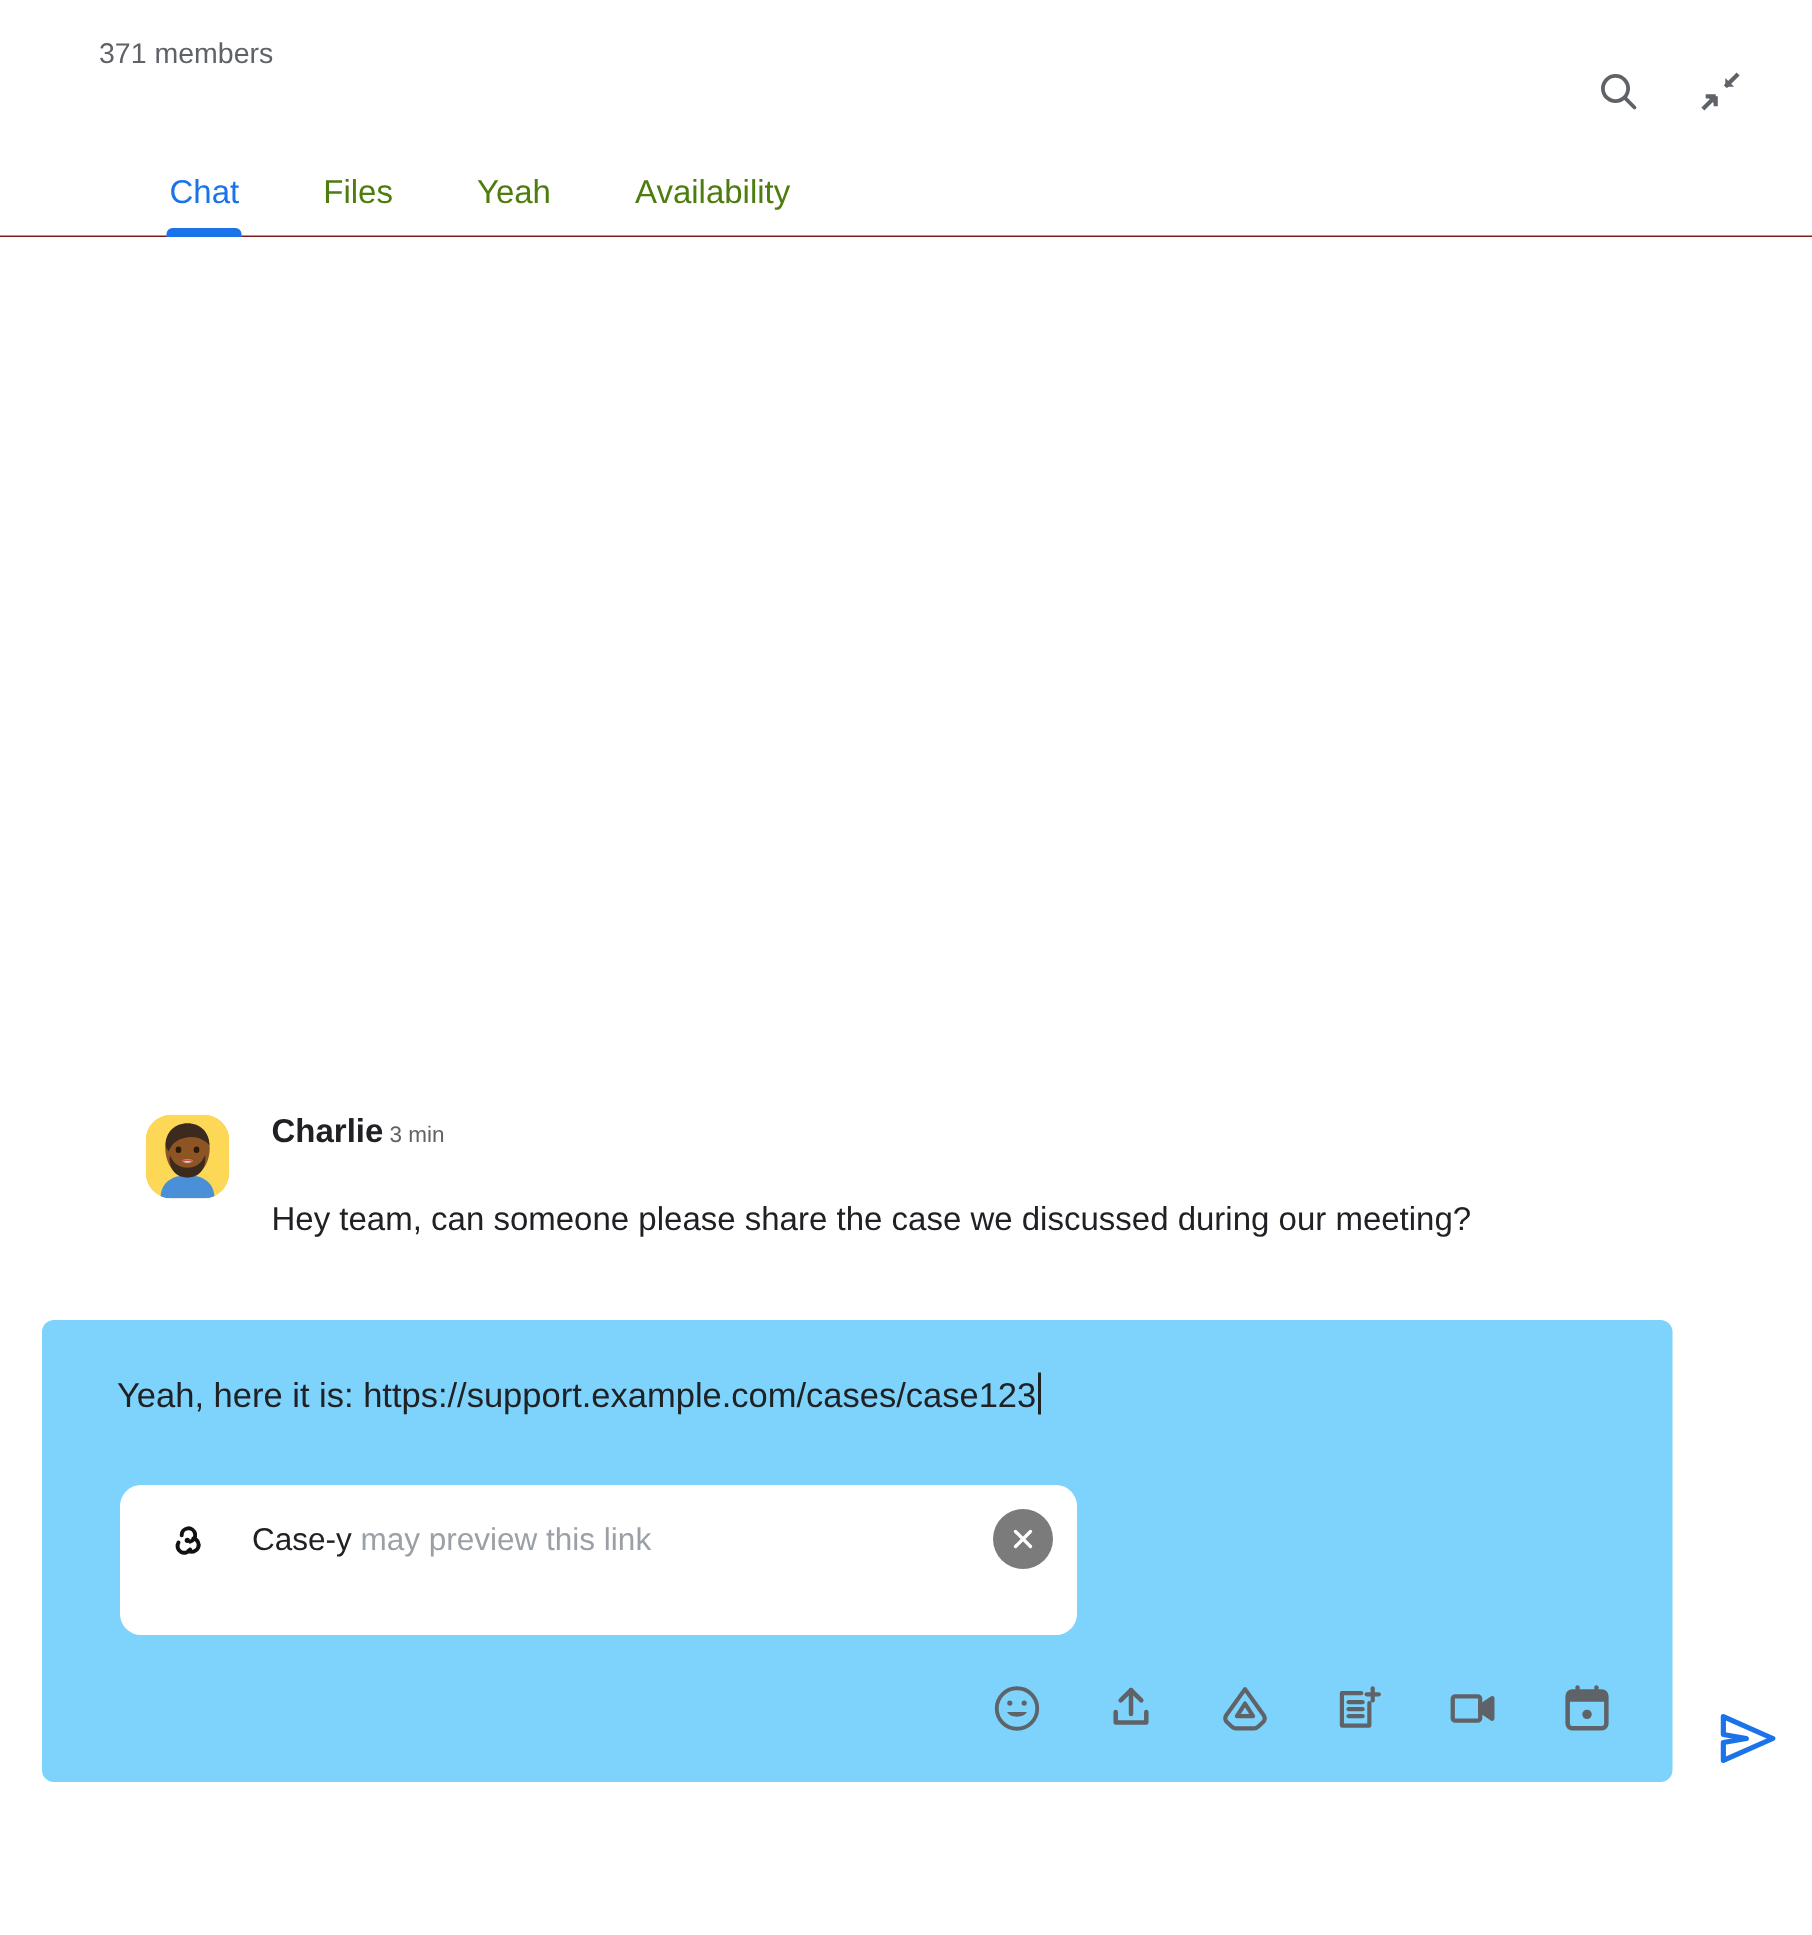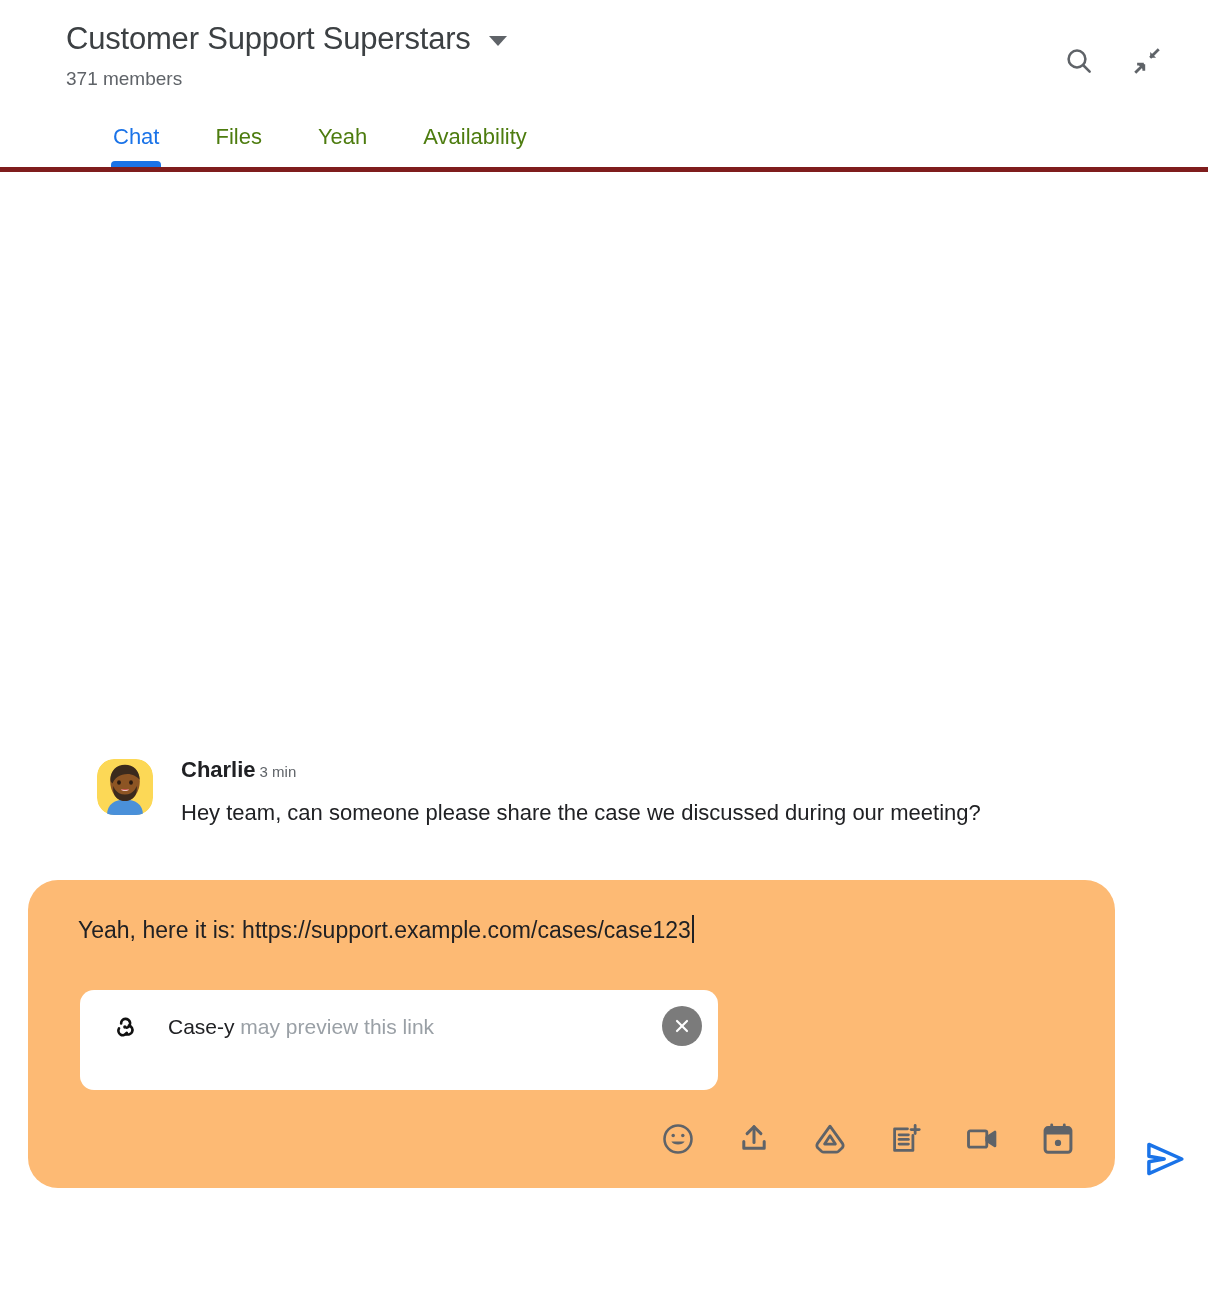"Customer Support Superstars" div.title-row { html: <div> <div>Customer Support Superstars</div> <div></div> </div> -> none }
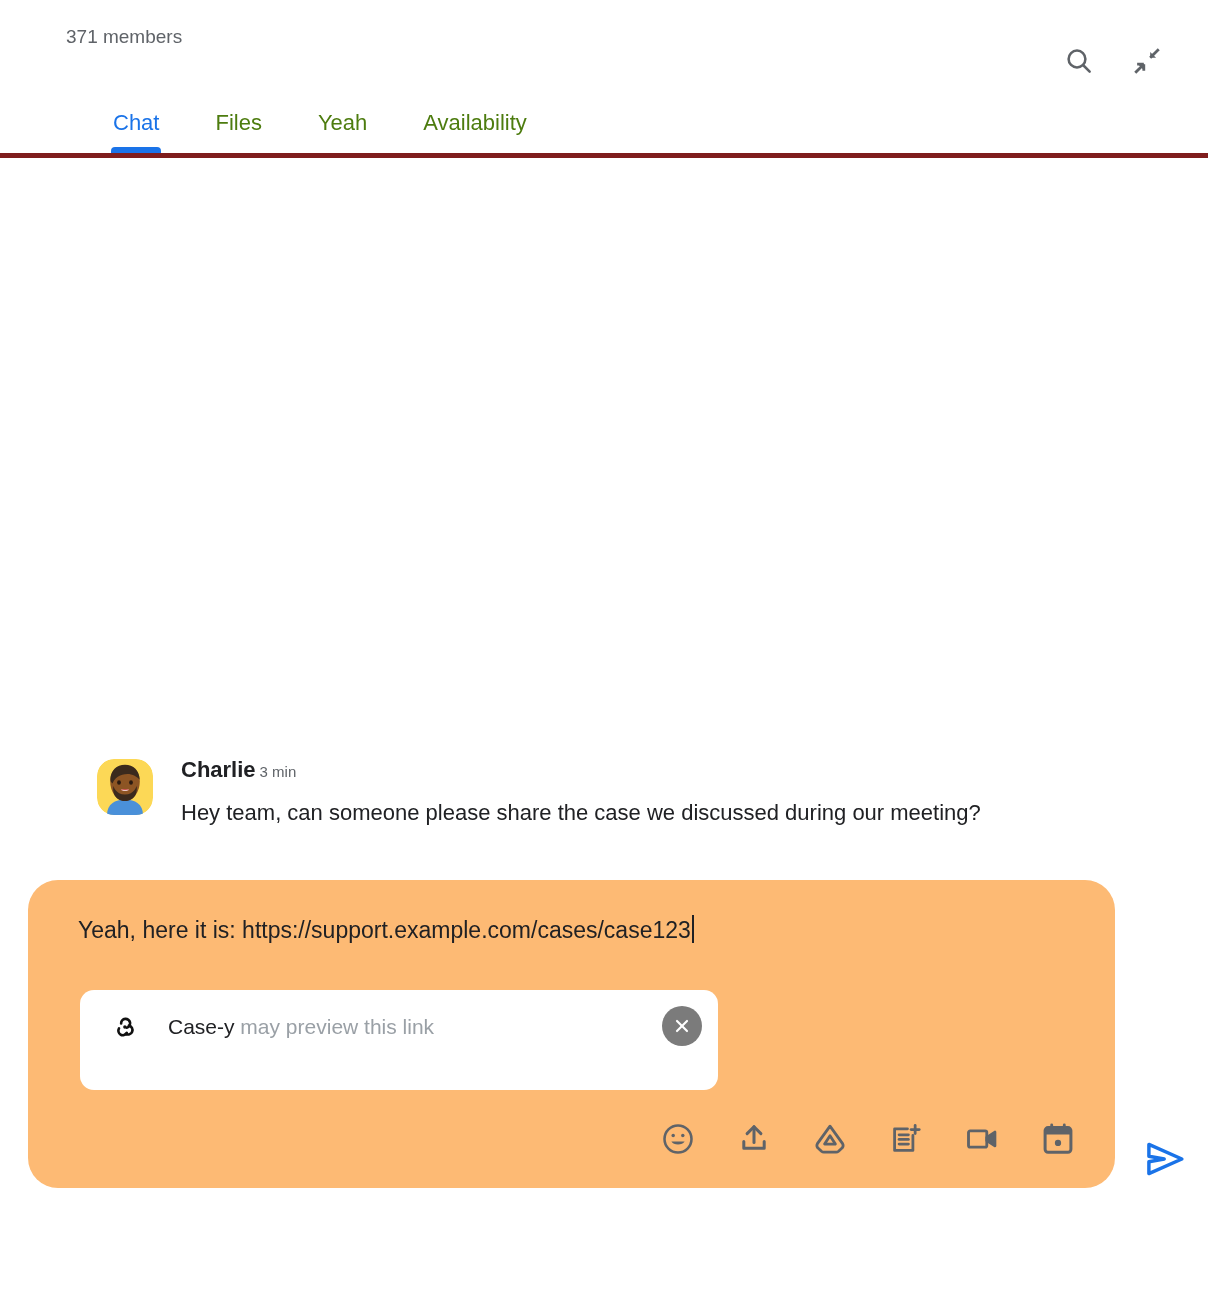"Chat" .tabs { align-items: center -> flex-end; border-bottom: 5px solid #7f1d1d -> 1px solid #7f1d1d }
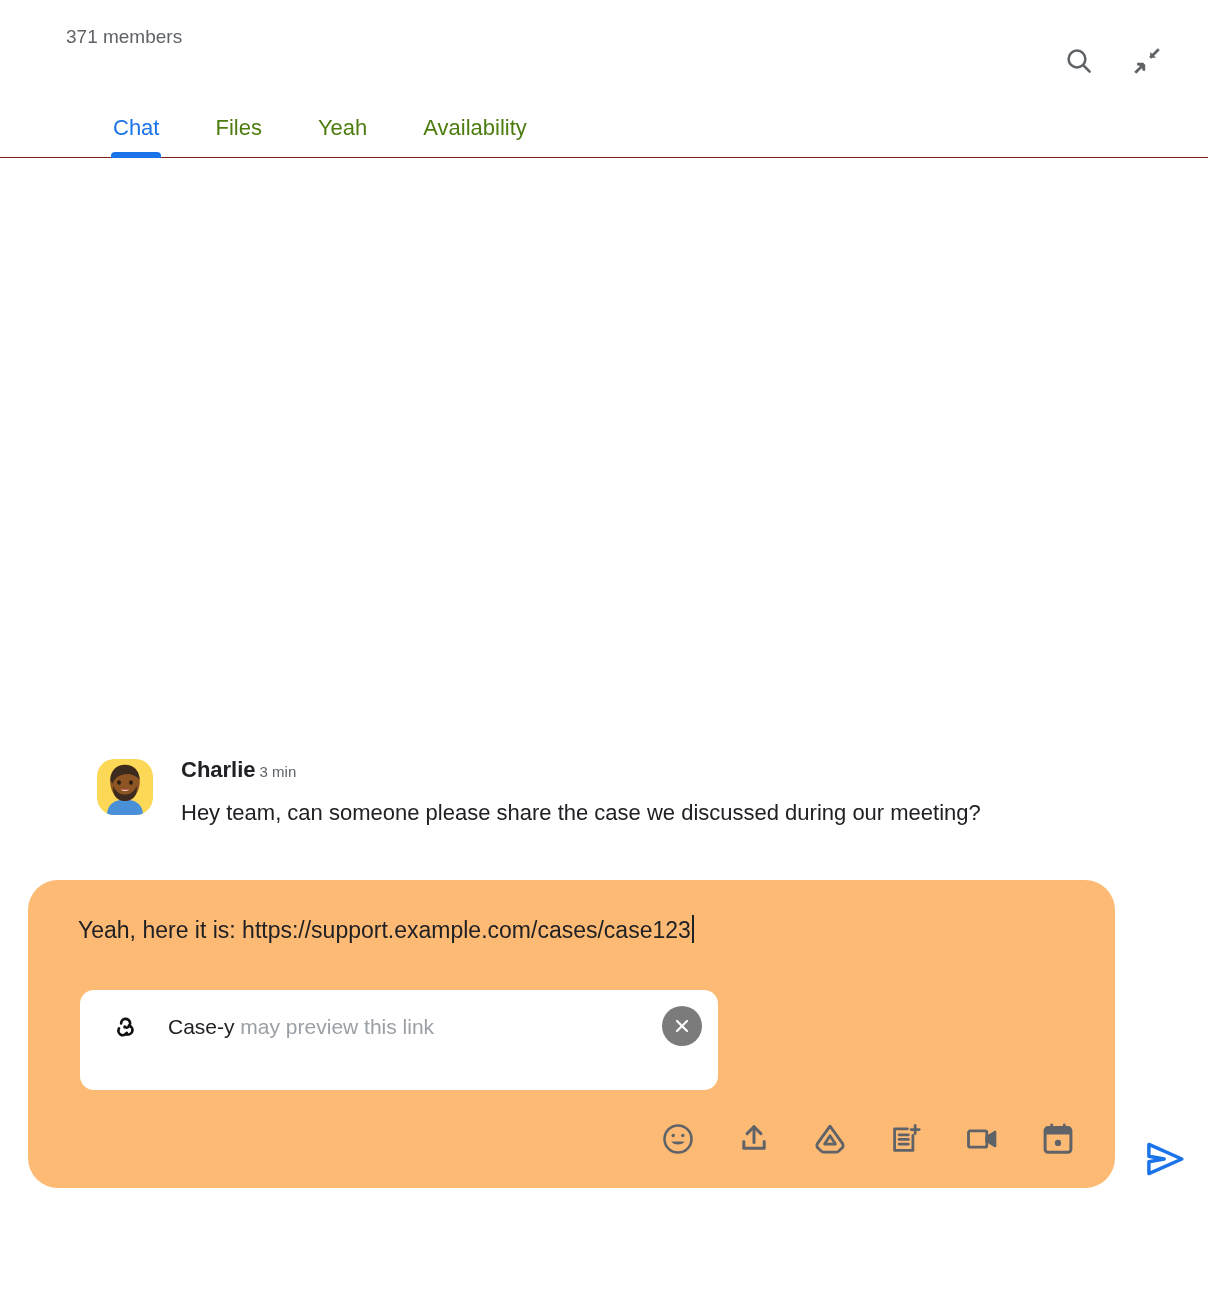"Hey team, can someone please" .msg-text { margin-top: 8px -> 24px }
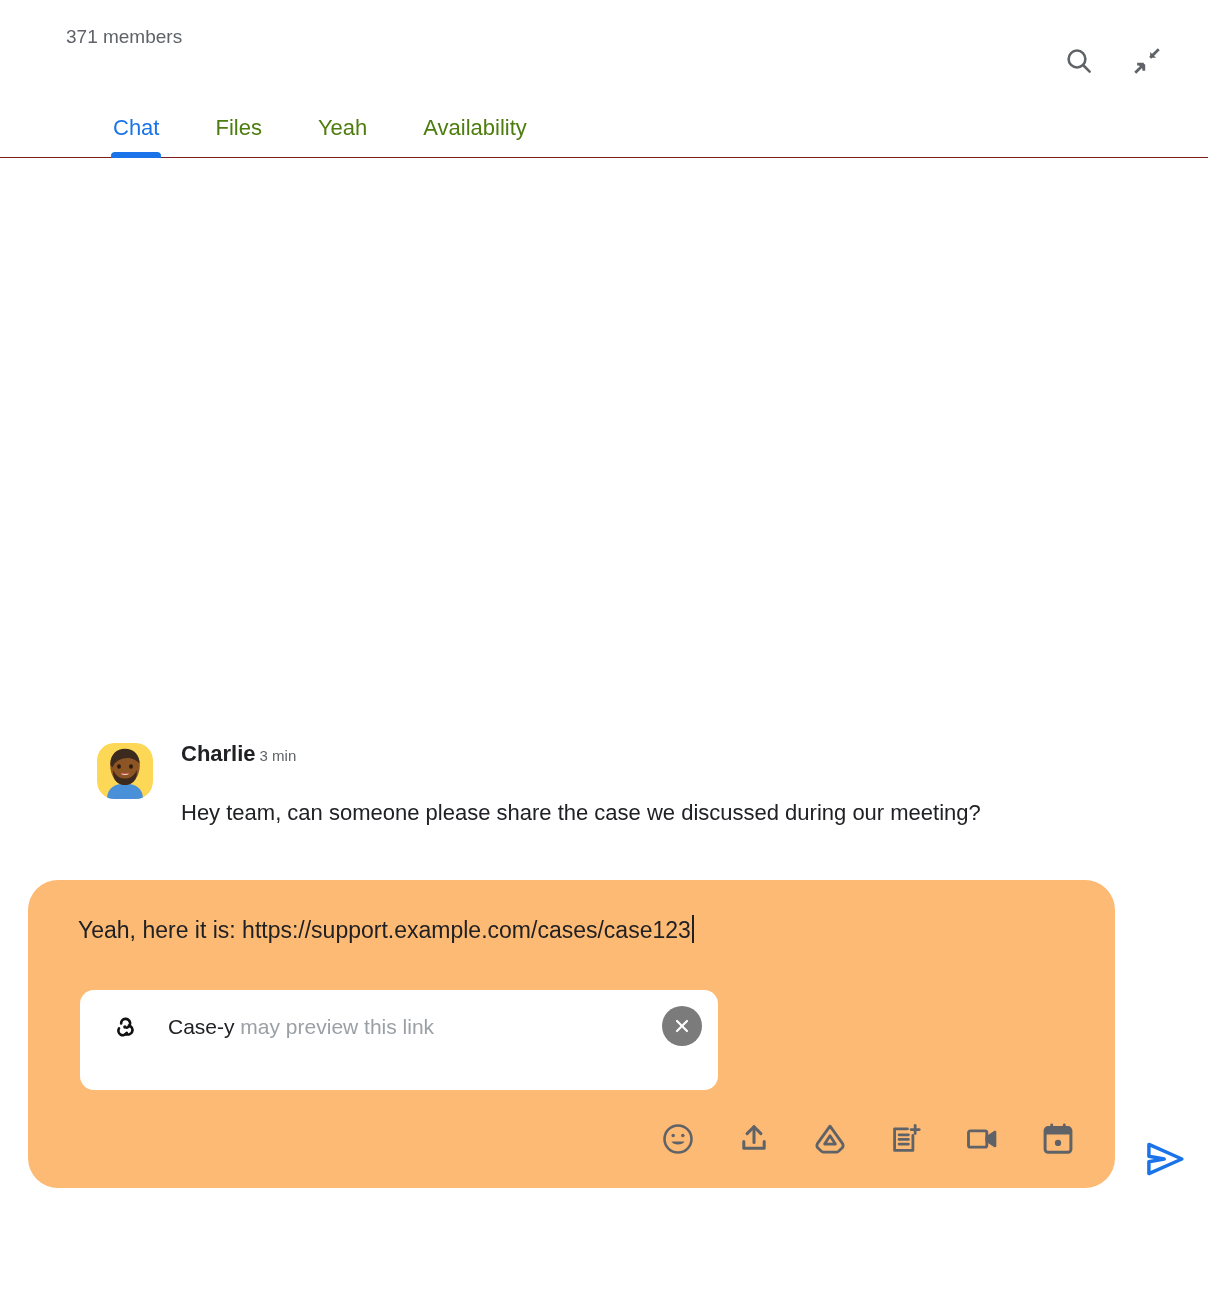"Yeah, here it is:" .compose { background: #fdba74 -> #7dd3fc; border-radius: 30px -> 8px }
